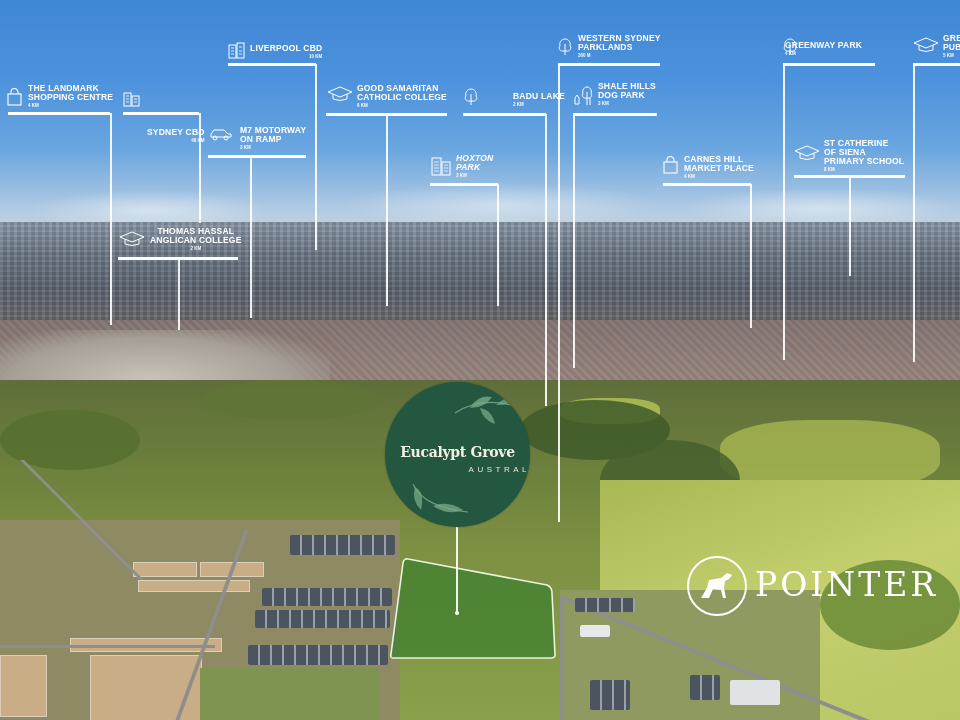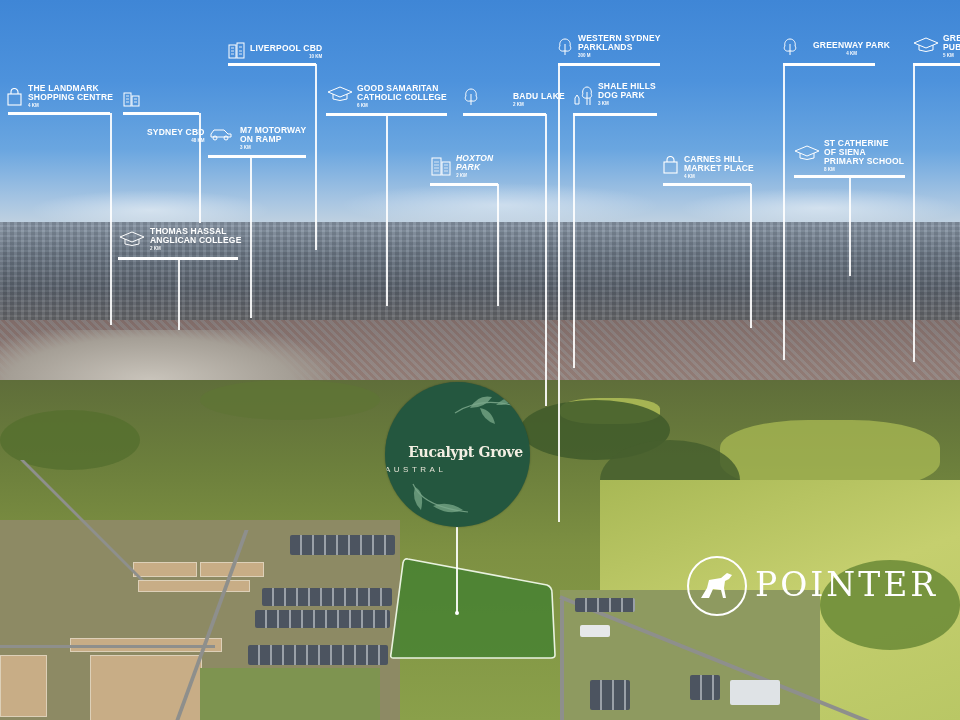"GREENWAY PARK" div.label { left: 813px -> 785px; text-align: center -> none }
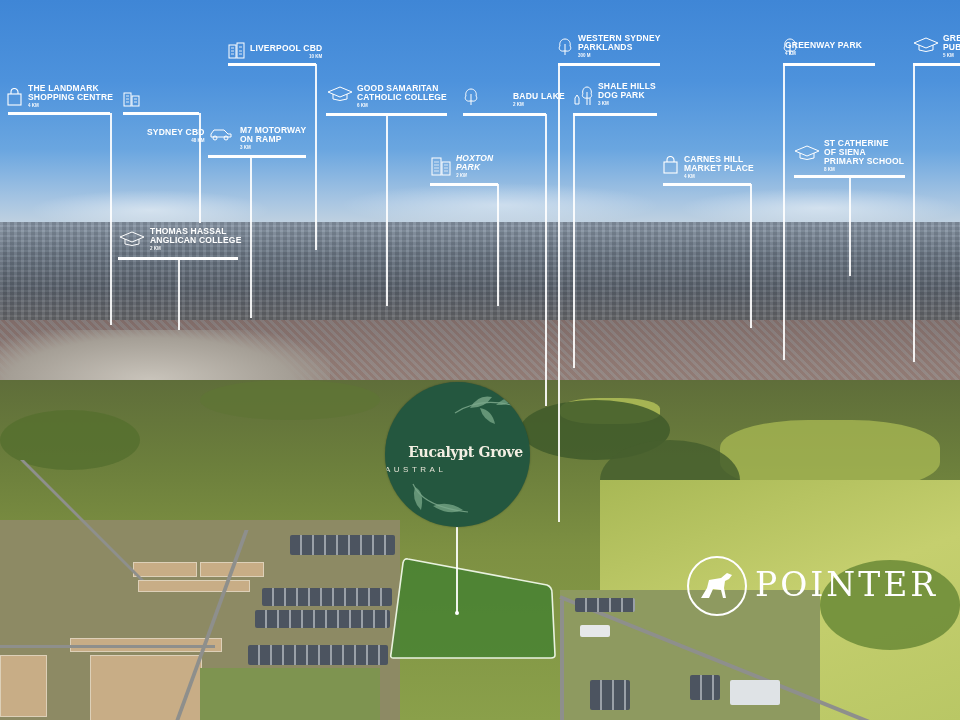"THOMAS HASSAL" div.label { text-align: none -> center }
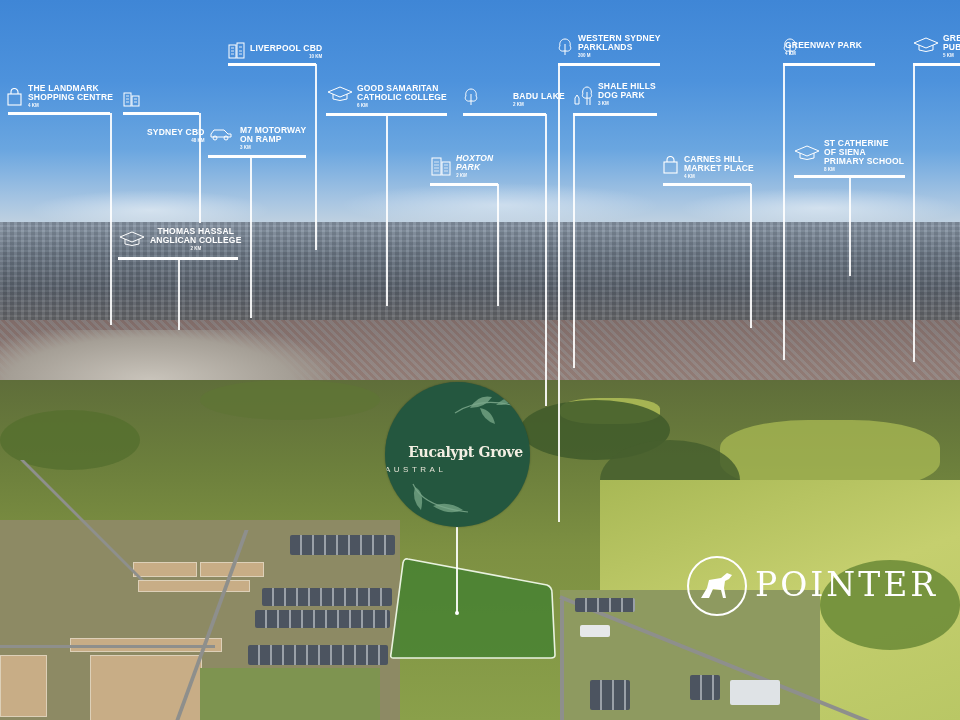"Eucalypt Grove" .logo .name { left: 8px -> 0 }
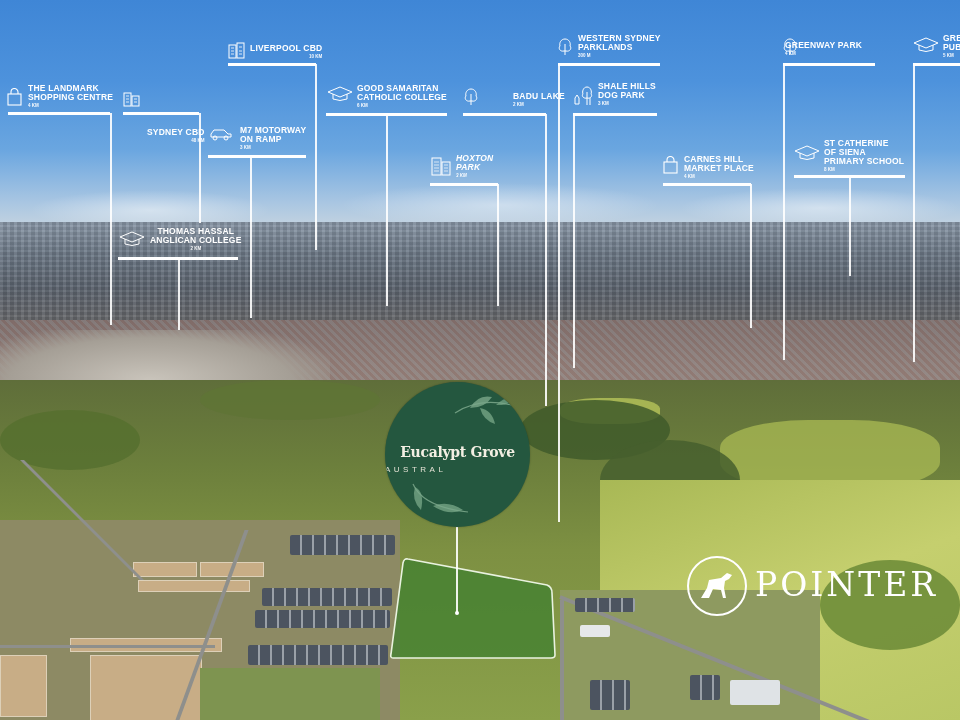"AUSTRAL" .logo .sub { text-align: left -> right }
